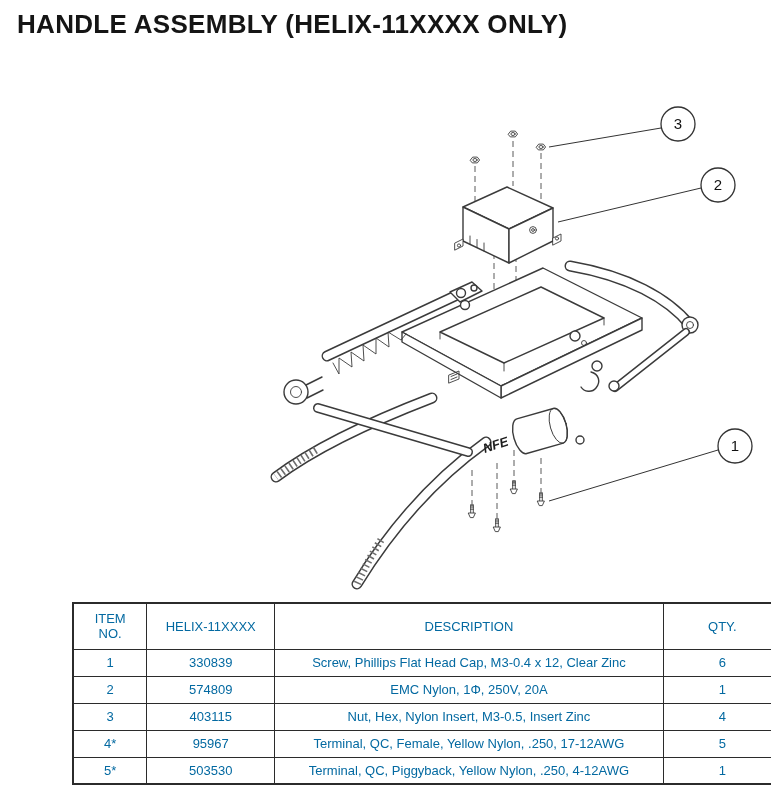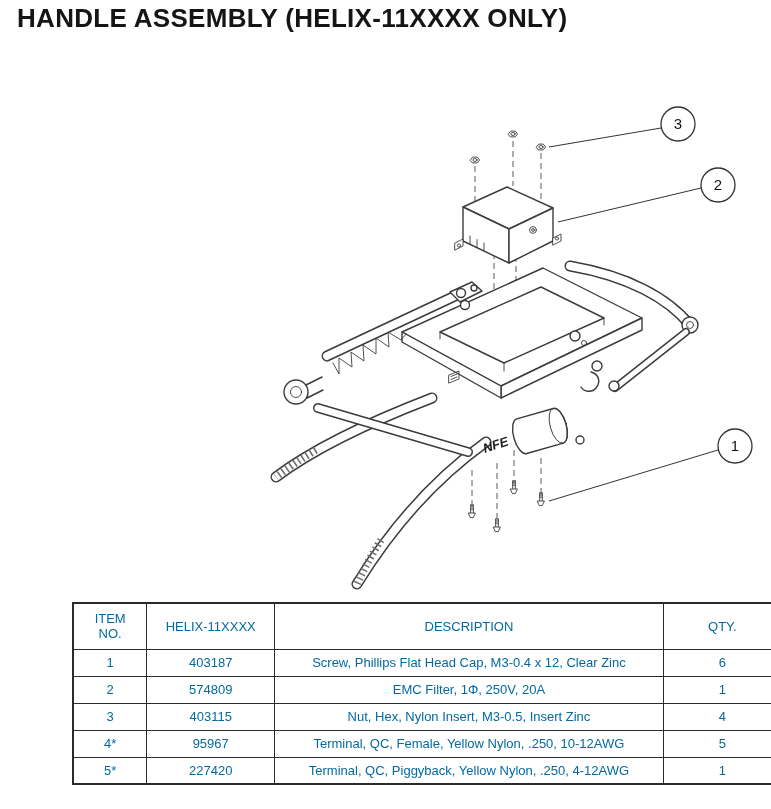"HANDLE ASSEMBLY (HELIX-11XXXX ONLY)" .title { top: 3px -> 9px }
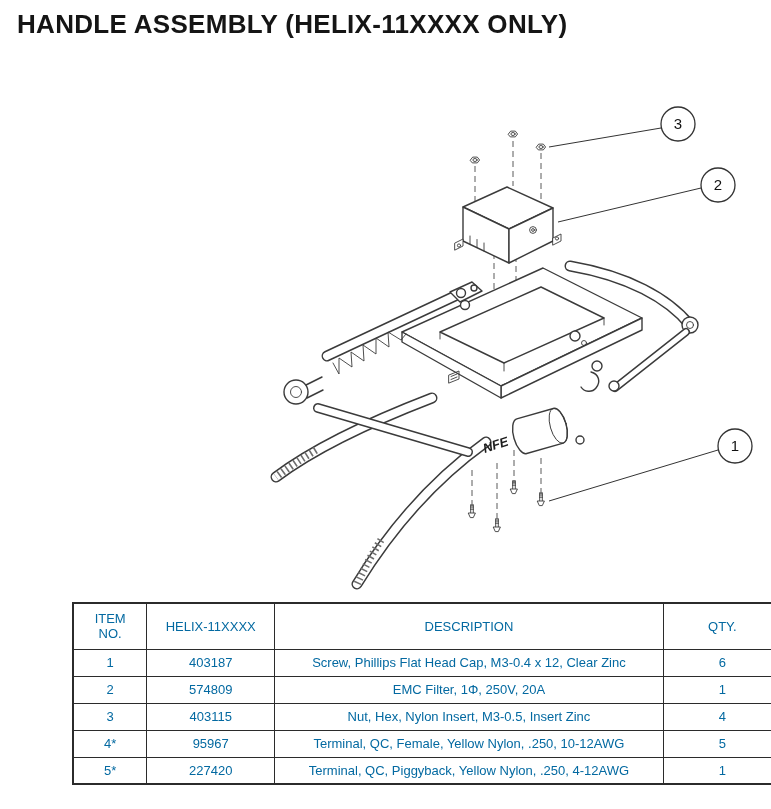"403187" td { text: 403187 -> 330839 }
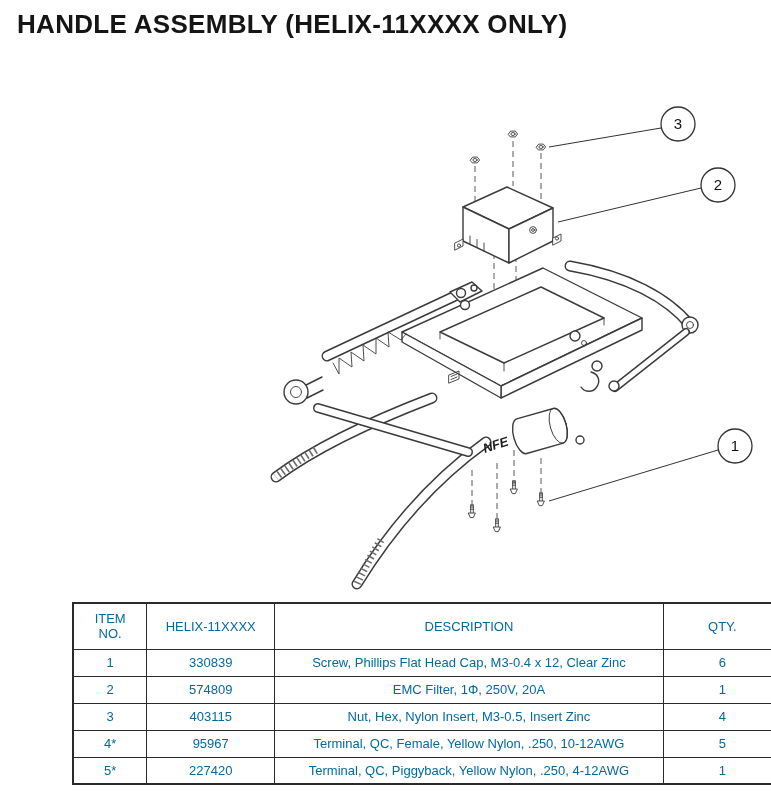"EMC Filter, 1Φ, 250V, 20A" td.cell-left { text: Filter -> Nylon }
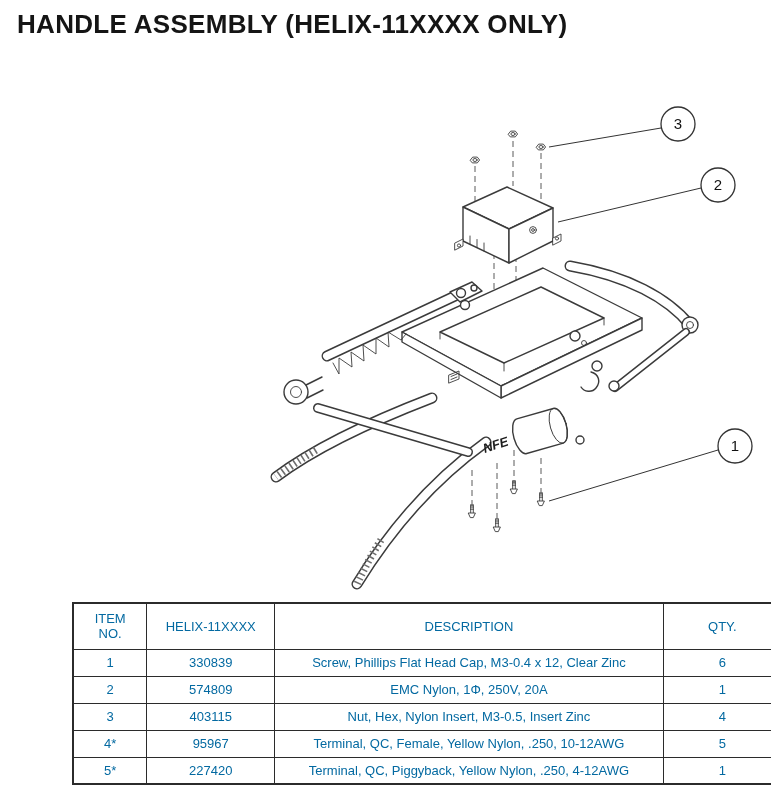"Terminal, QC, Female, Yellow Nylon," td.cell-left { text: 10-12AWG -> 17-12AWG }
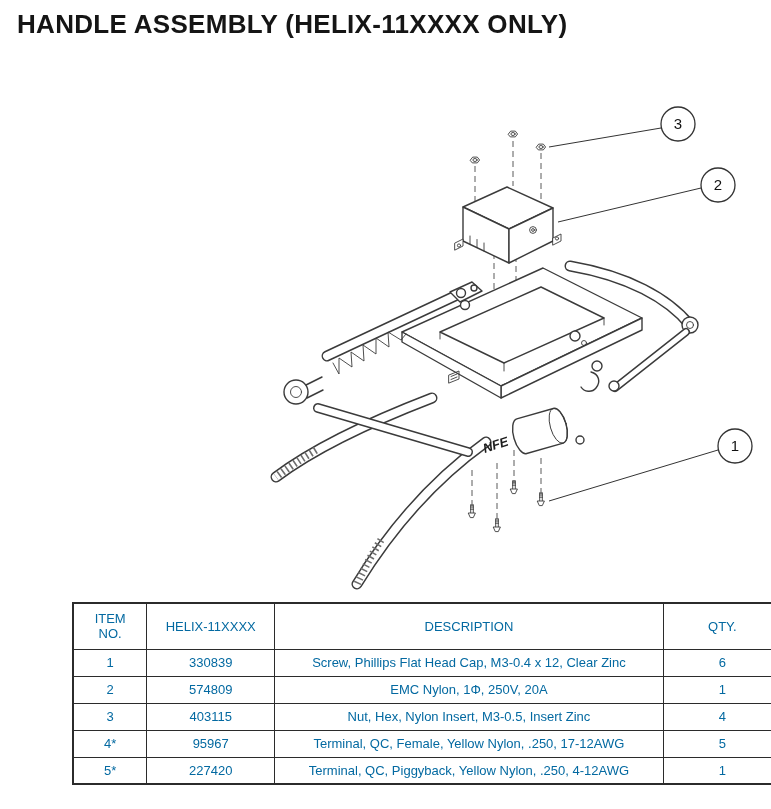"227420" td { text: 227420 -> 503530 }
